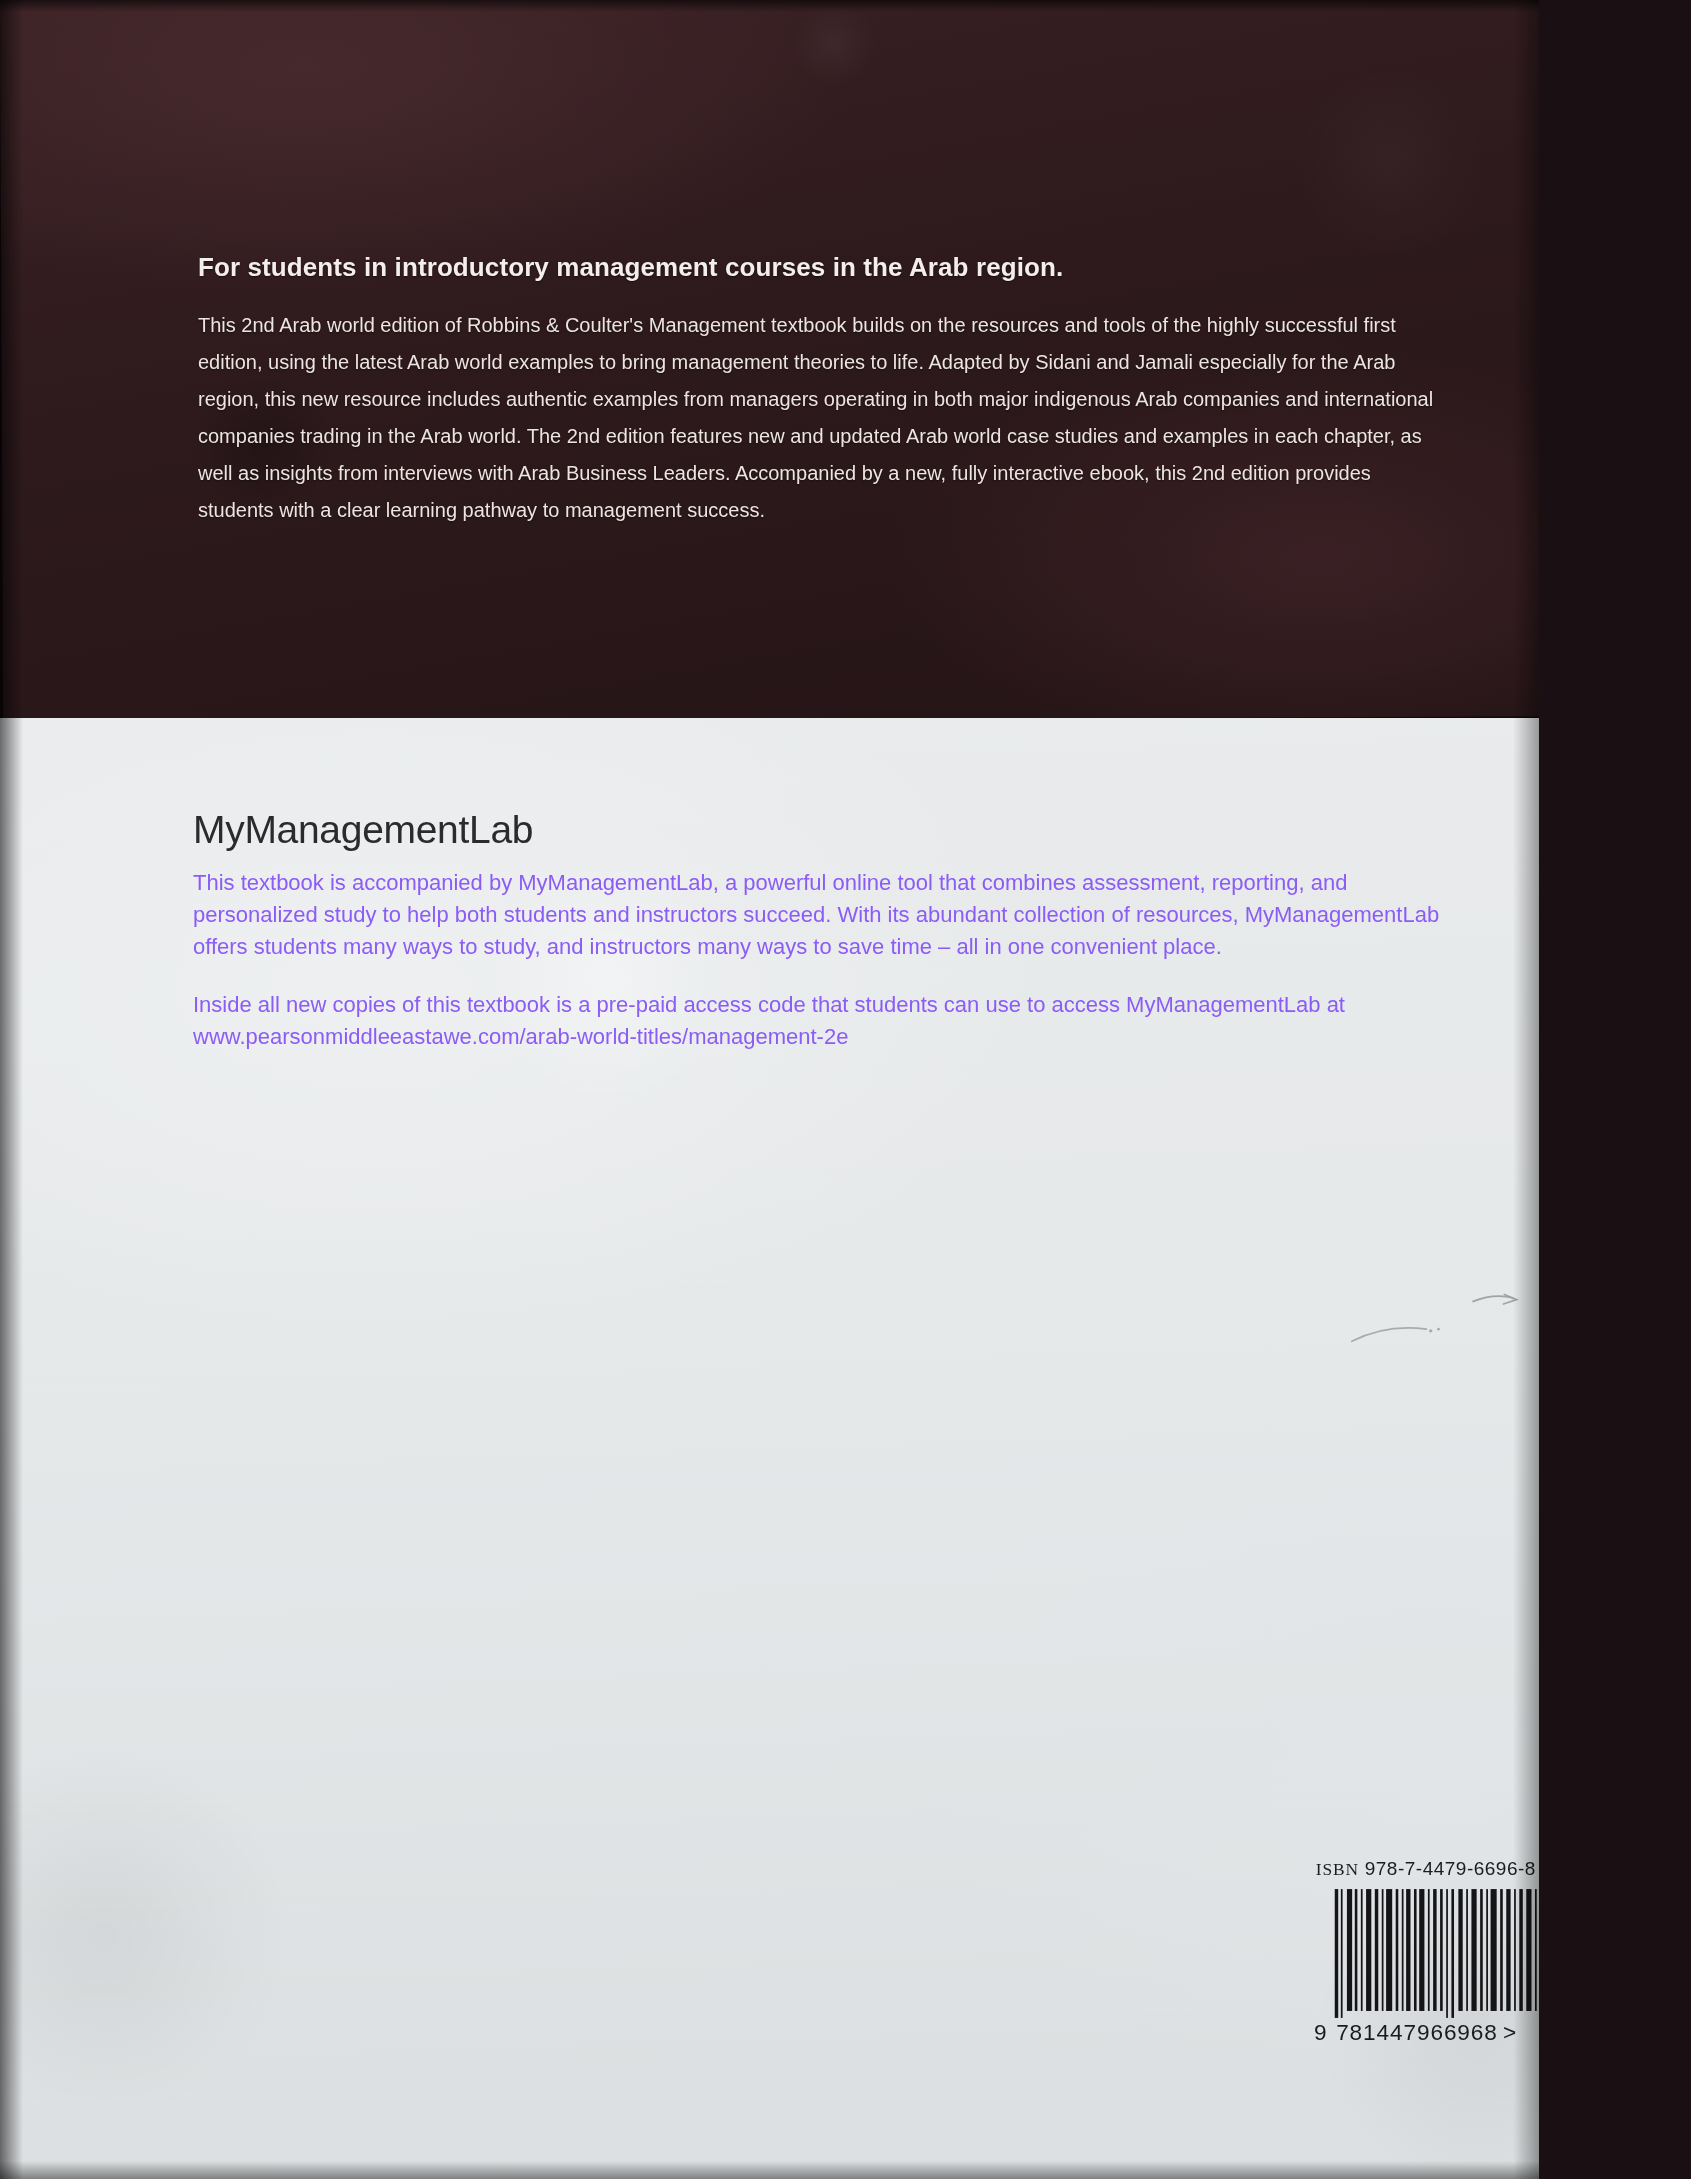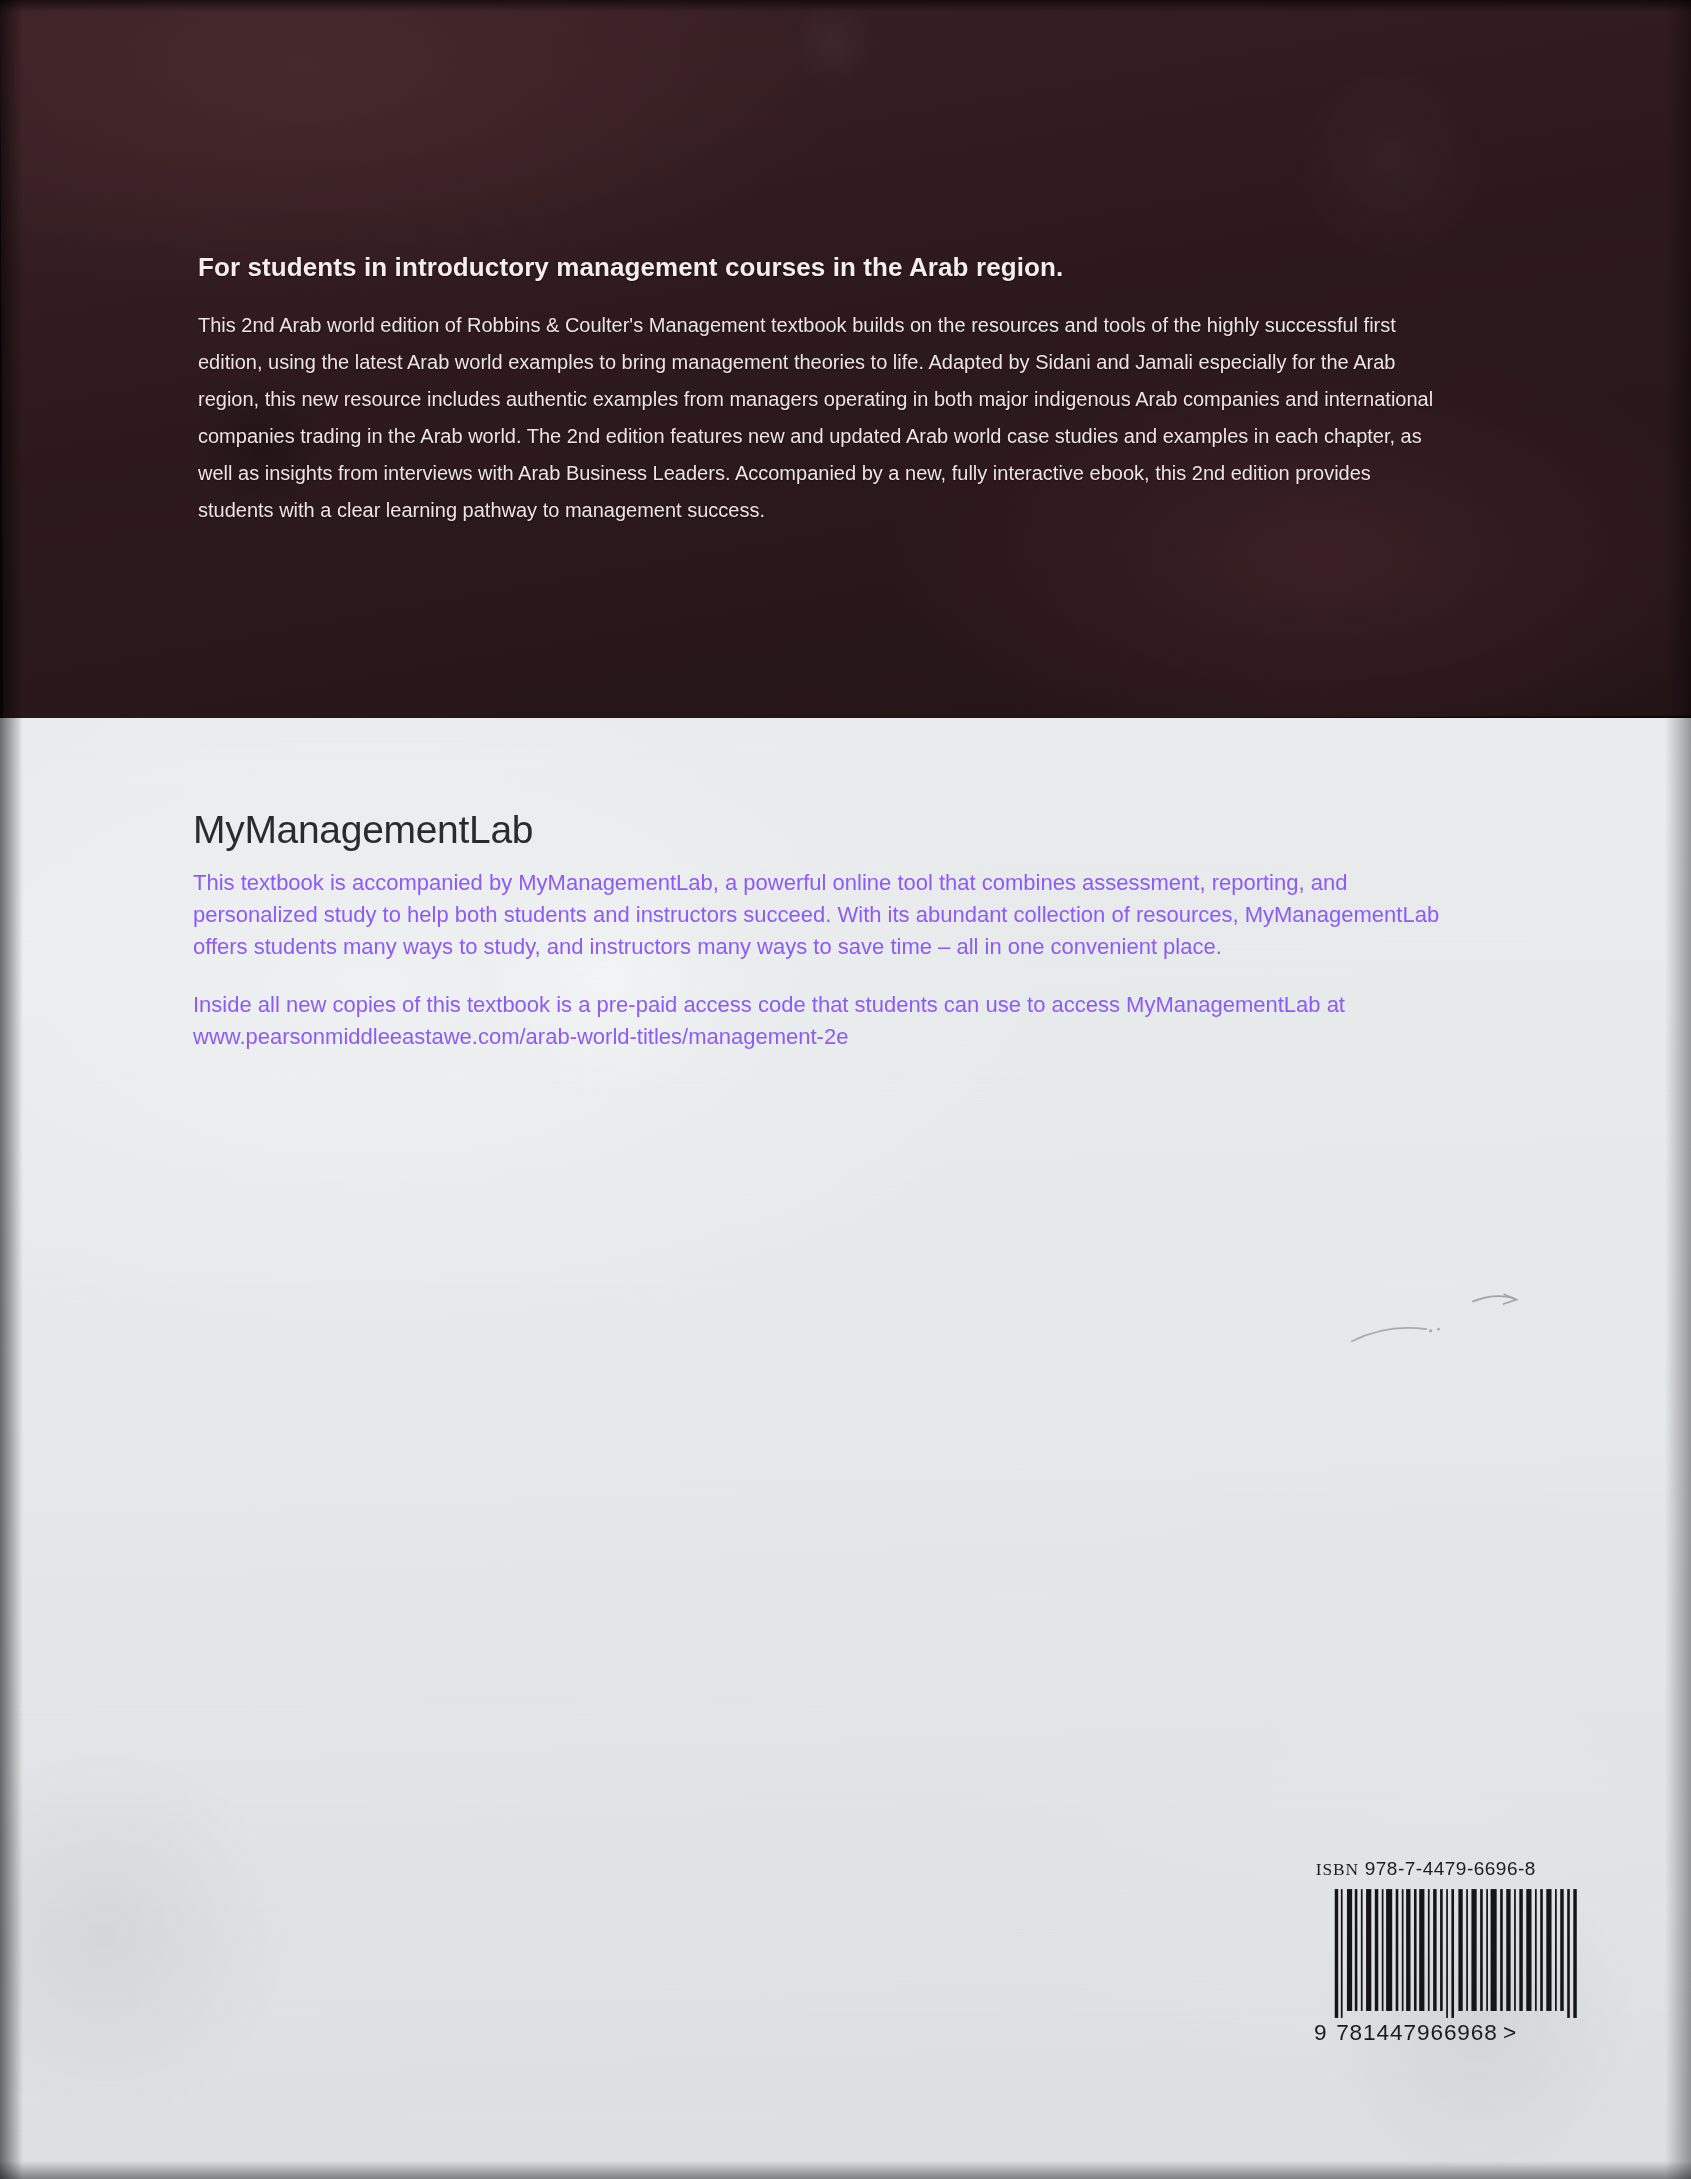"For students in introductory management" .cover { width: 1691px -> 1539px }
